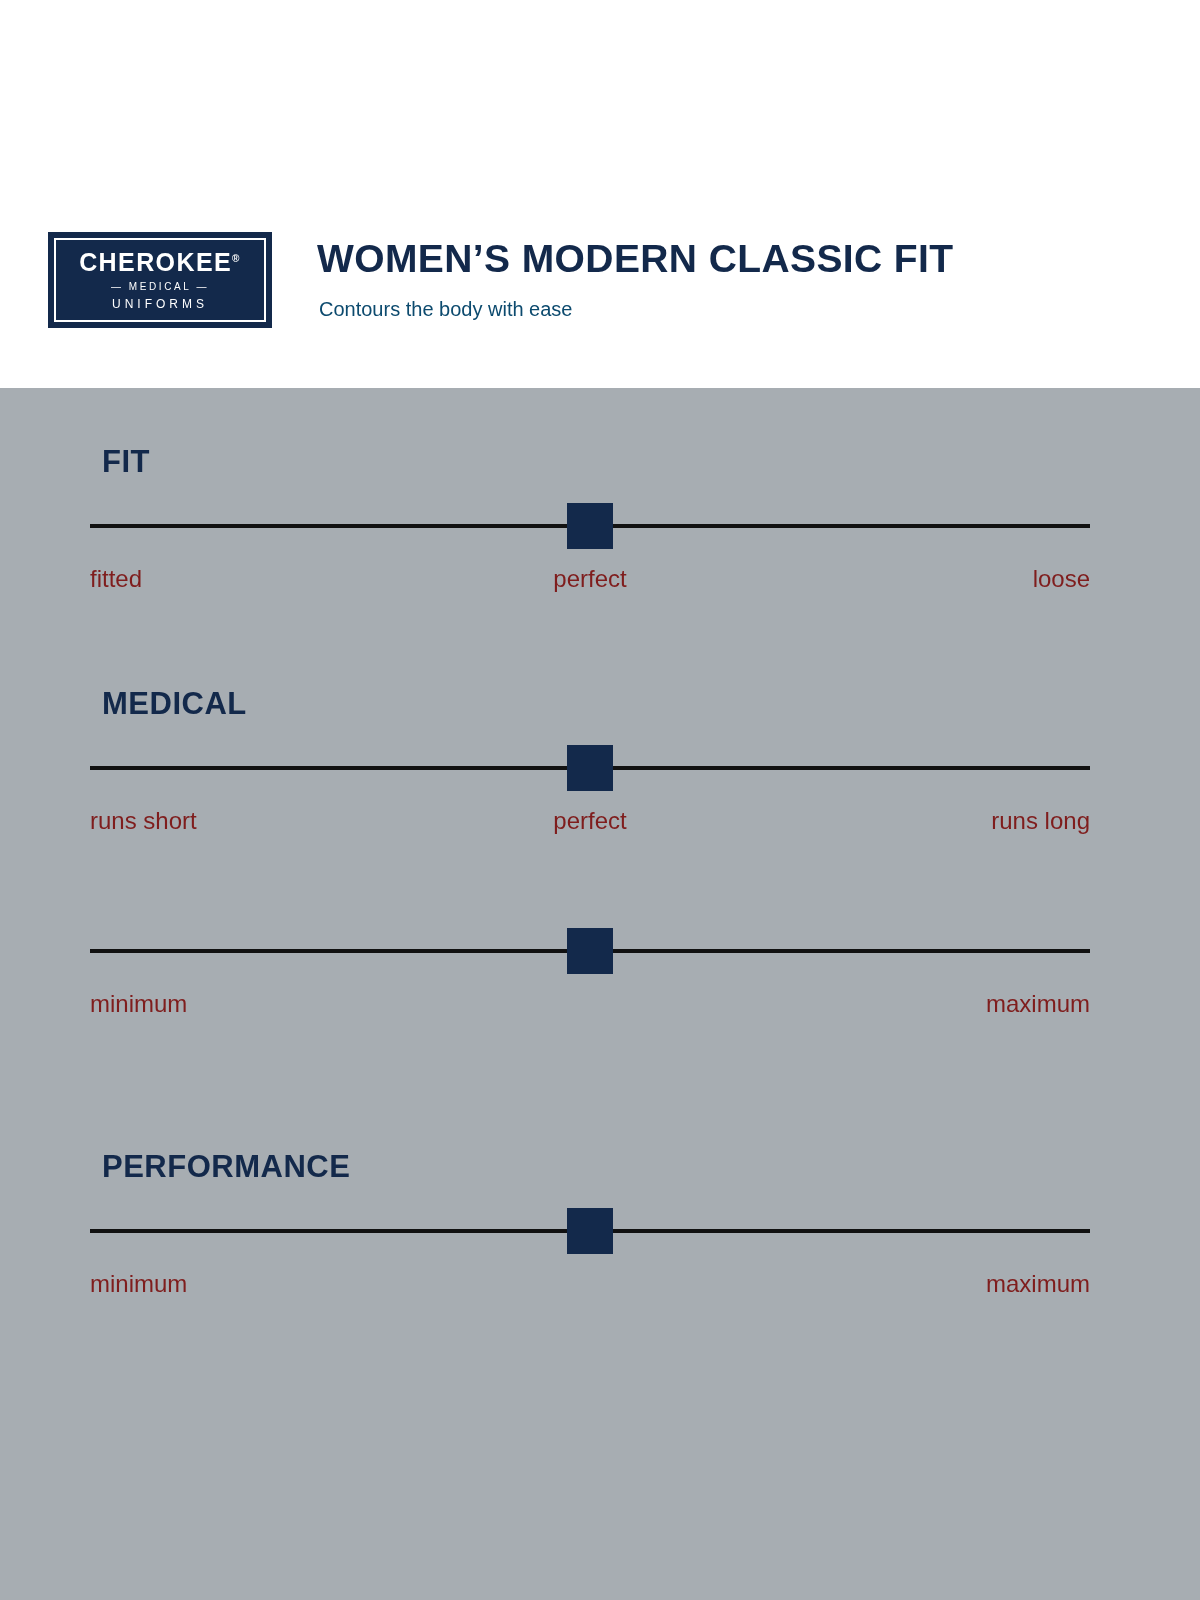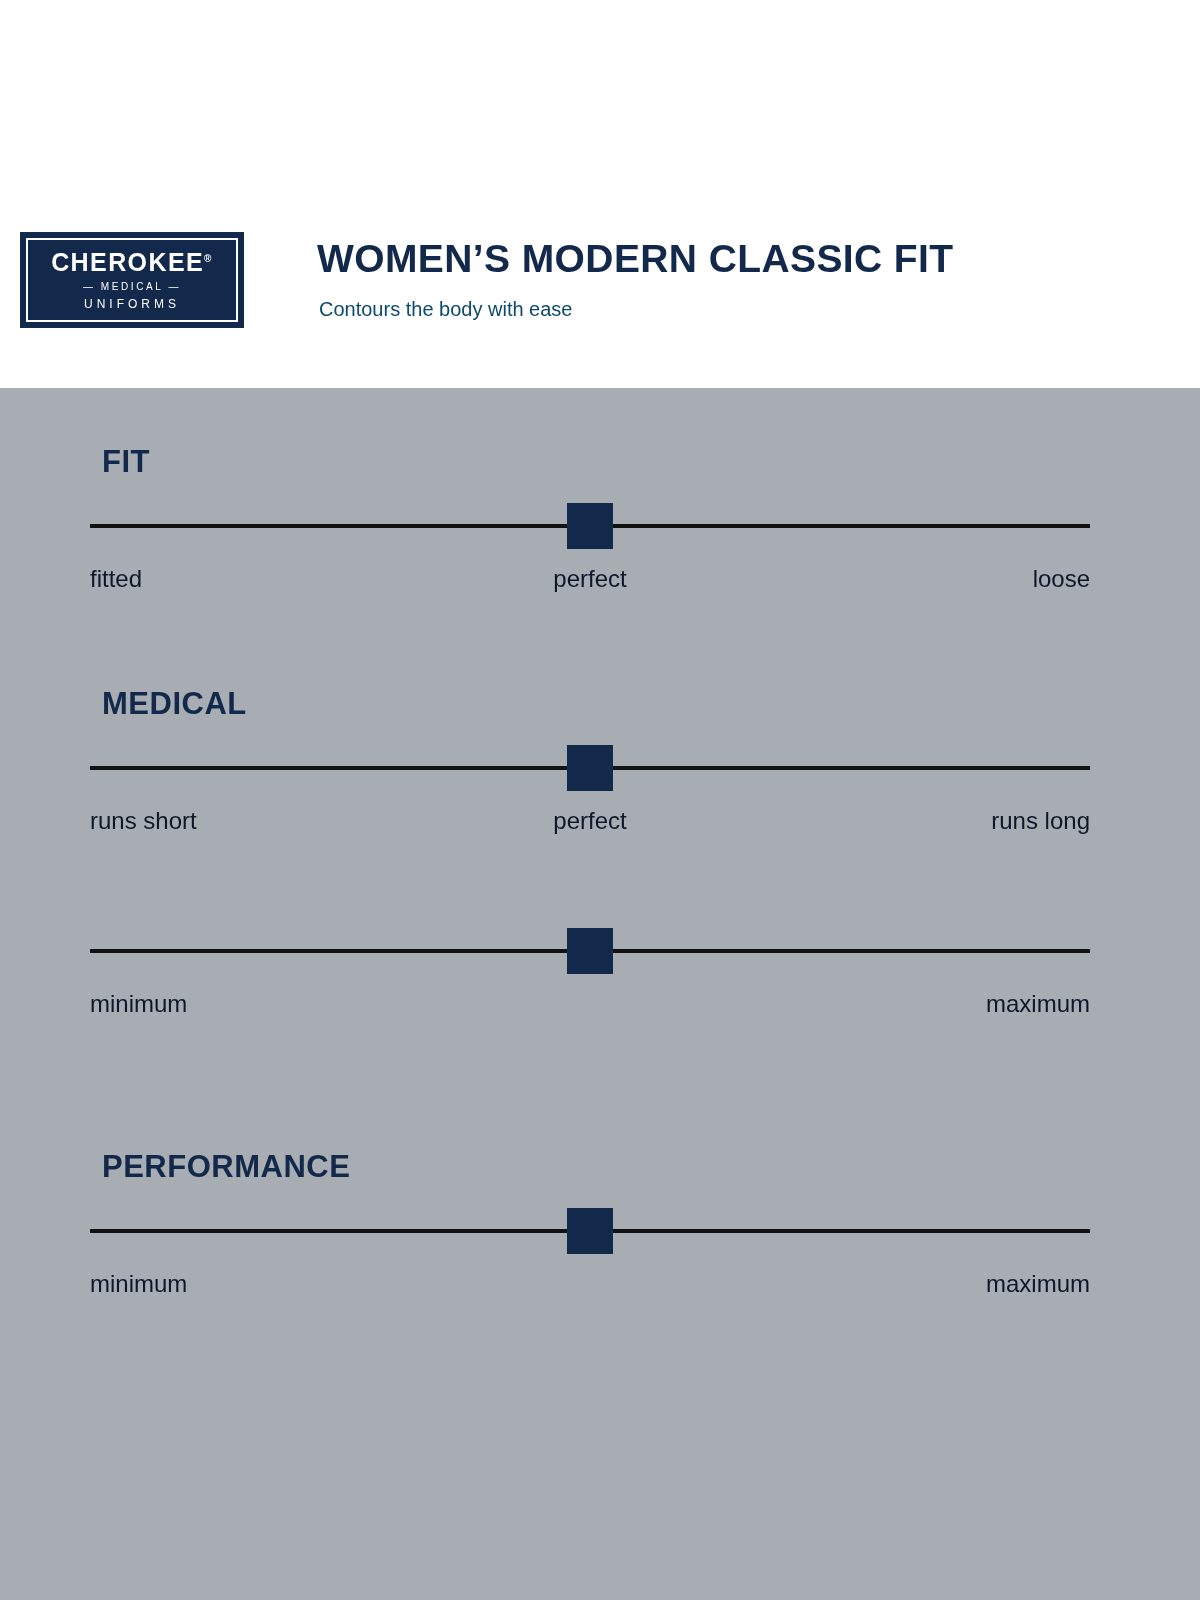"CHEROKEE®" .logo-box { left: 20px -> 48px }
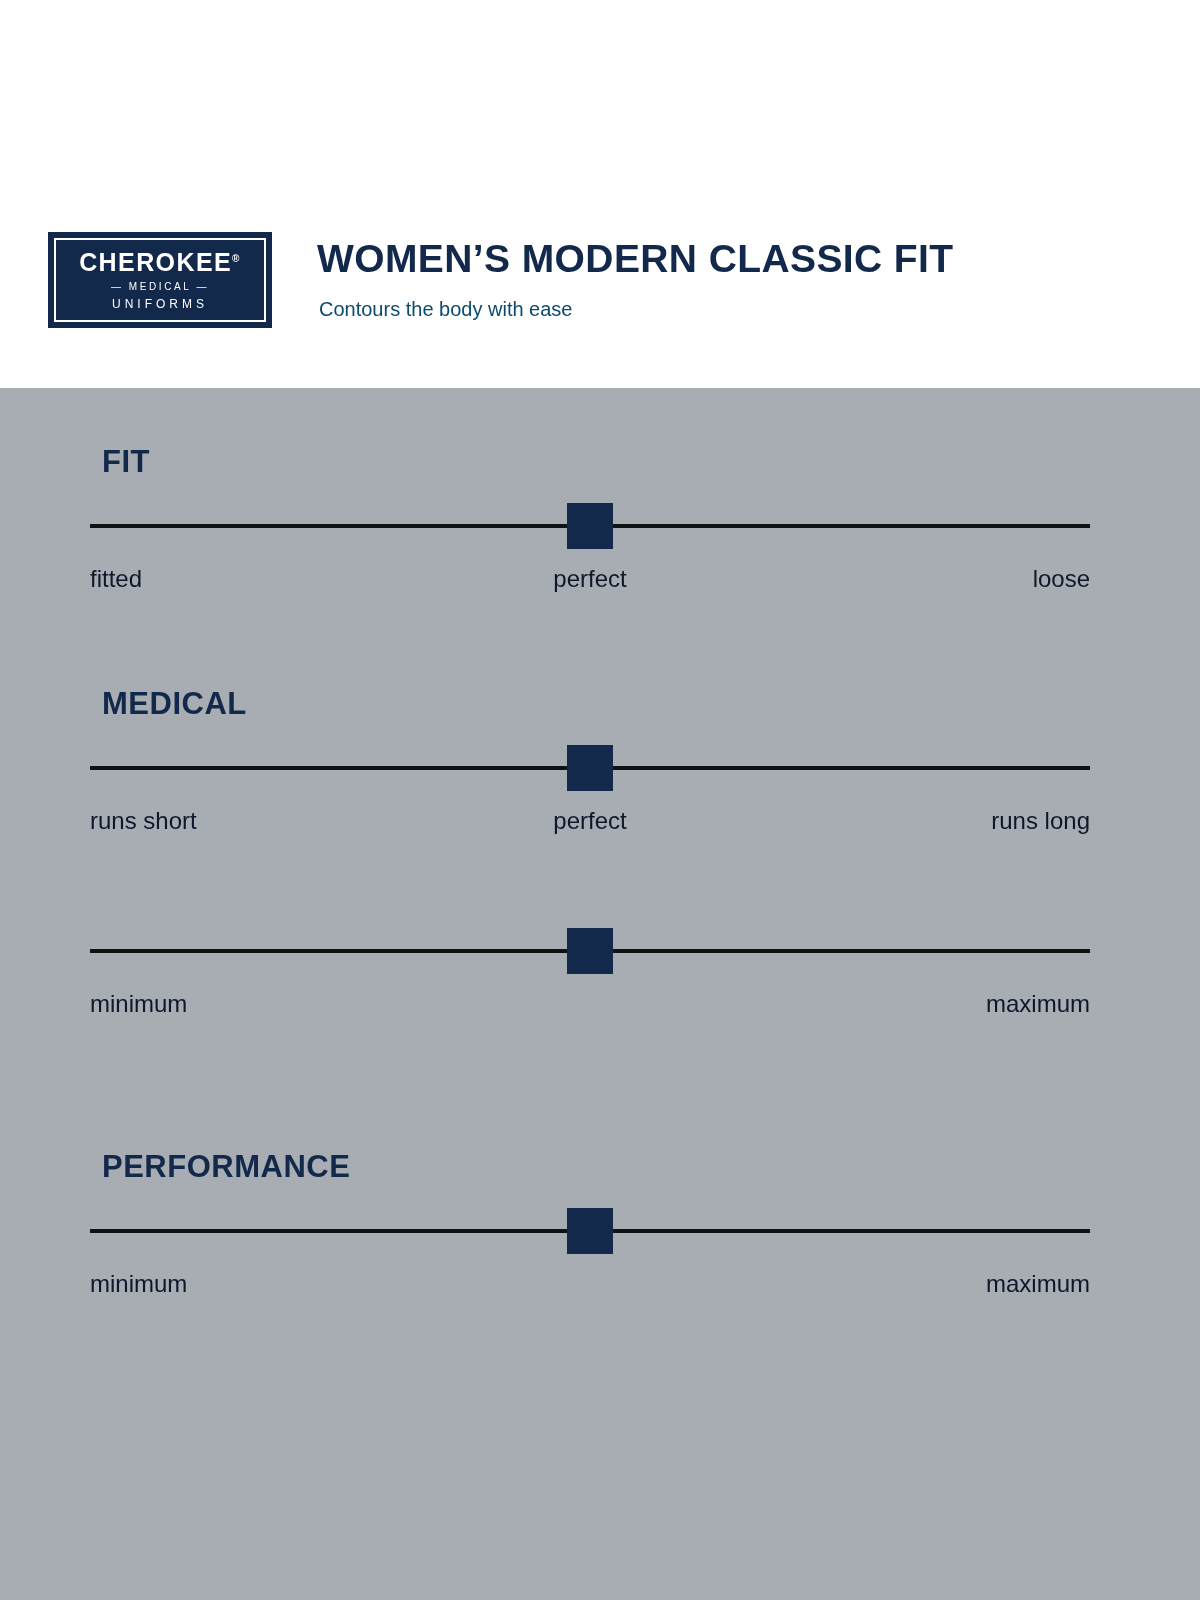"fitted" .endpoint { color: #0f172a -> #7f1d1d }
